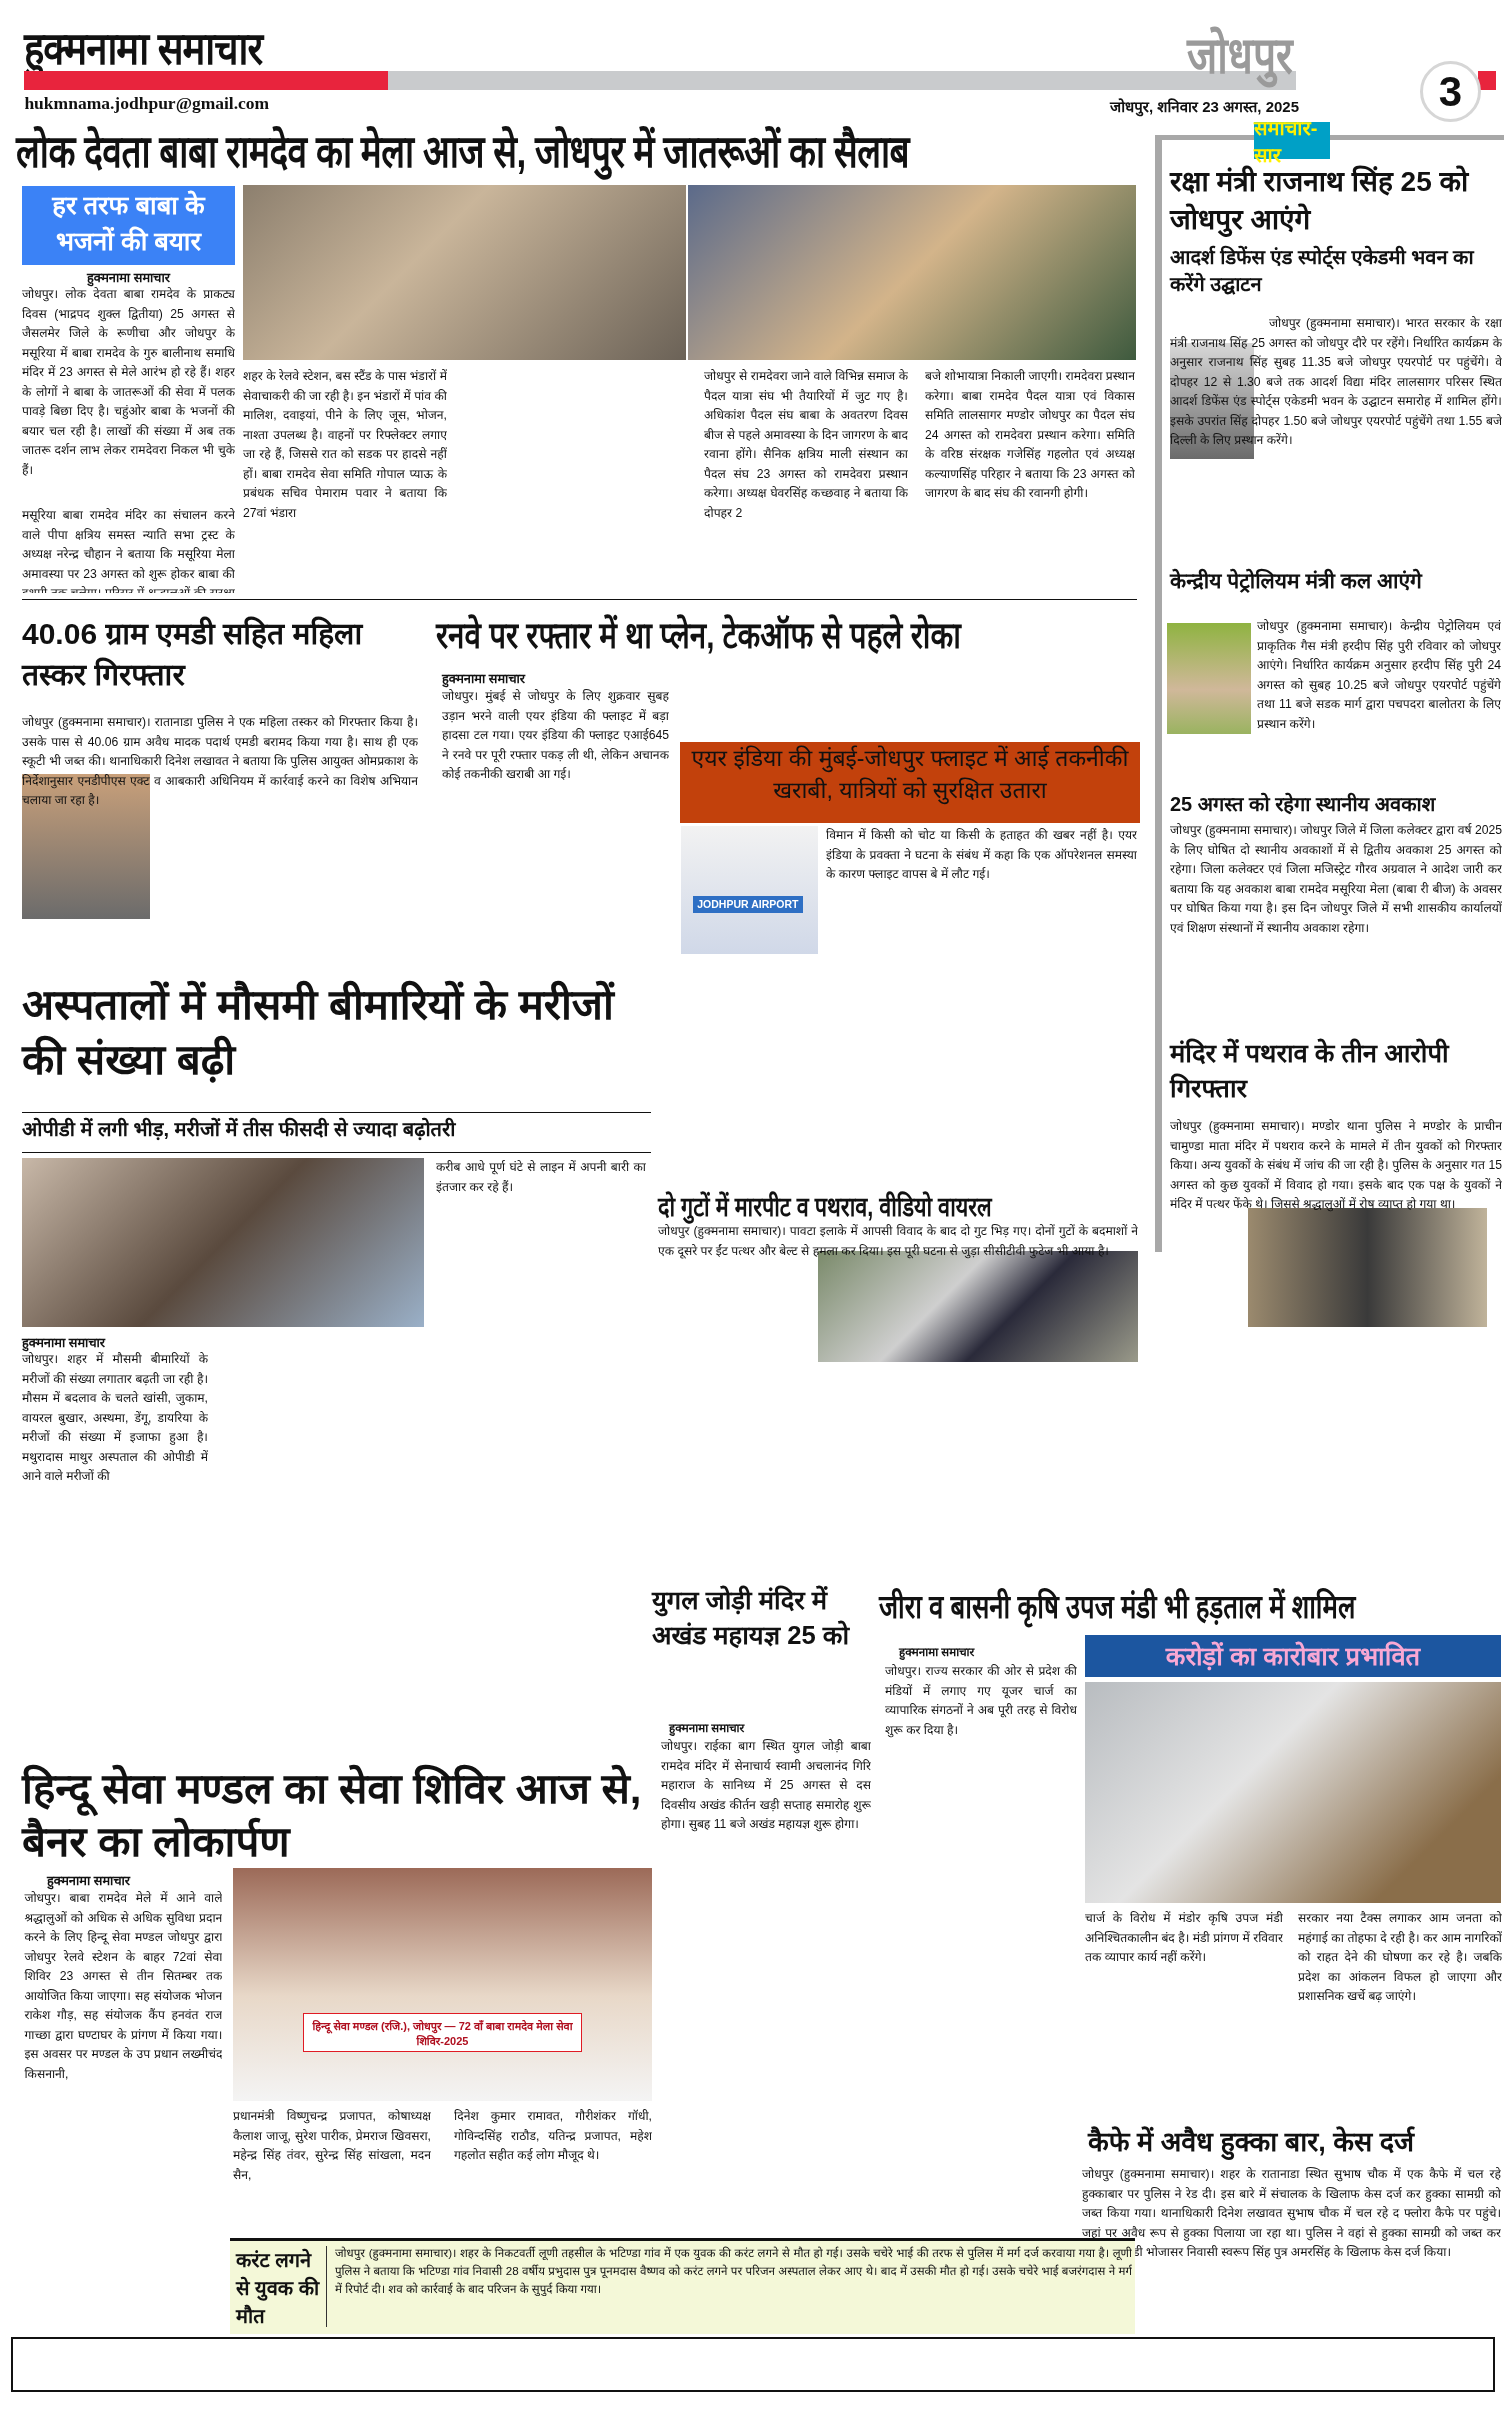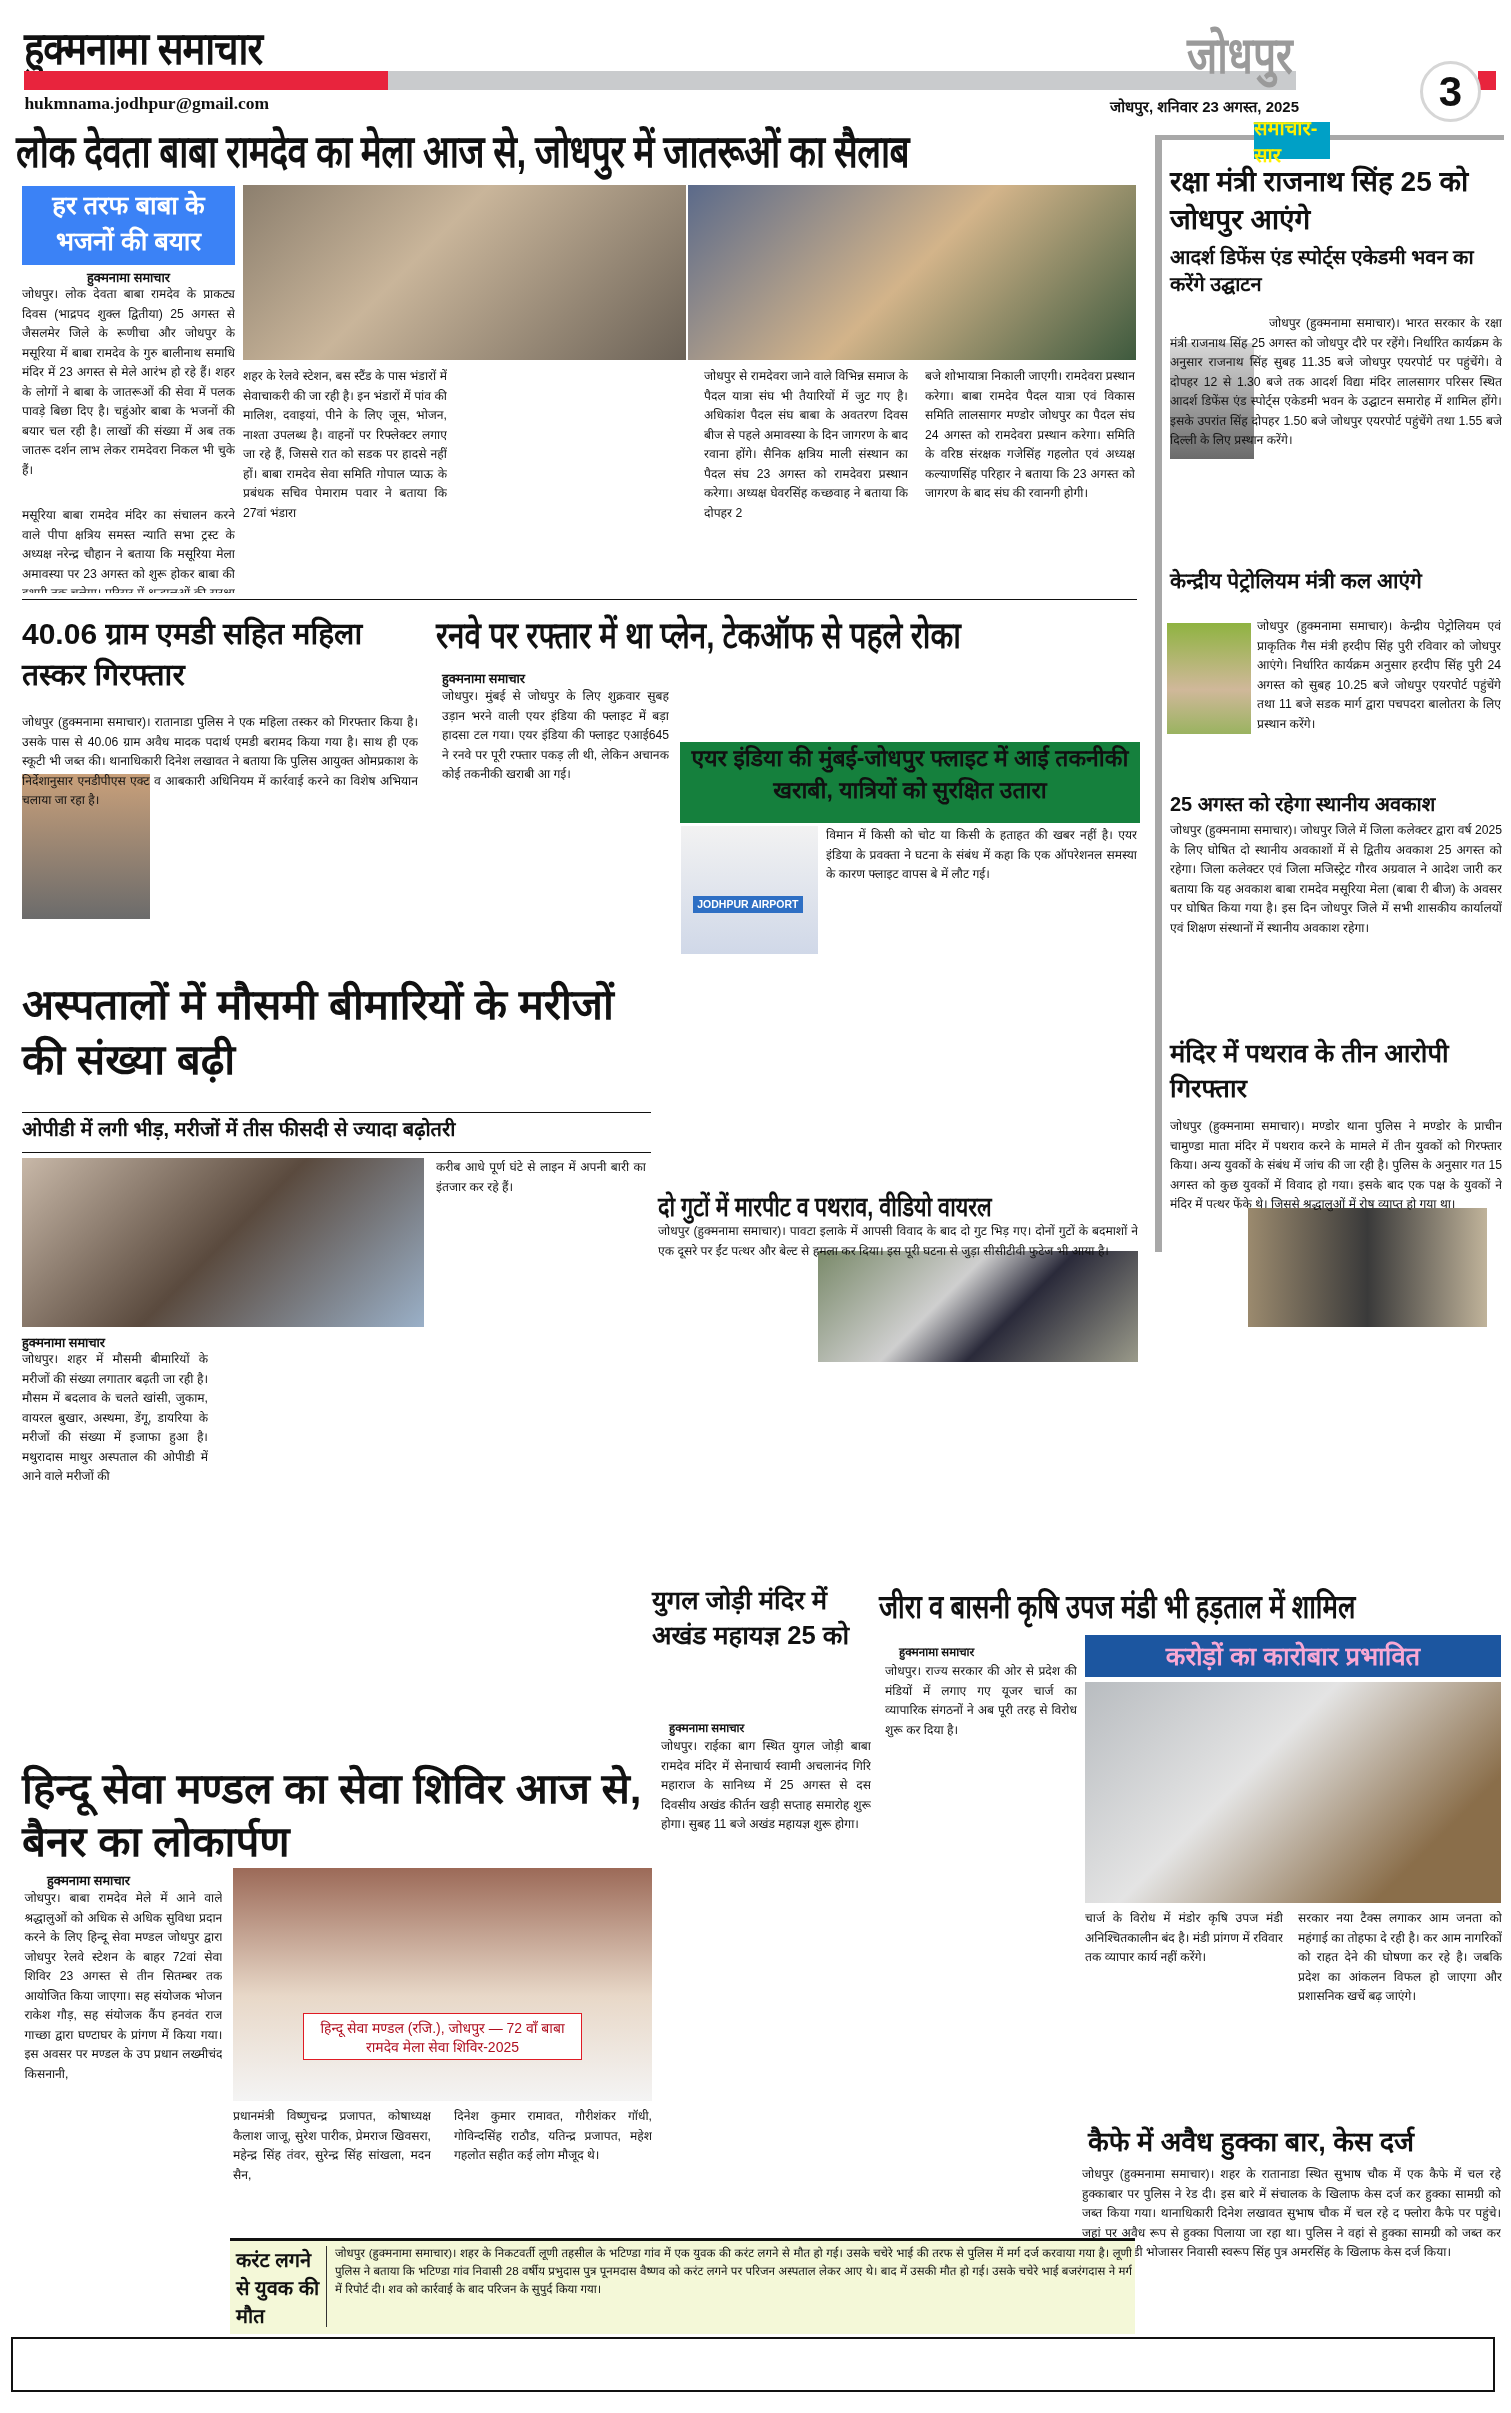"एयर इंडिया की मुंबई-जोधपुर फ्लाइट" .grayhead { background: #15803d -> #c2410c; font-weight: bold -> normal }
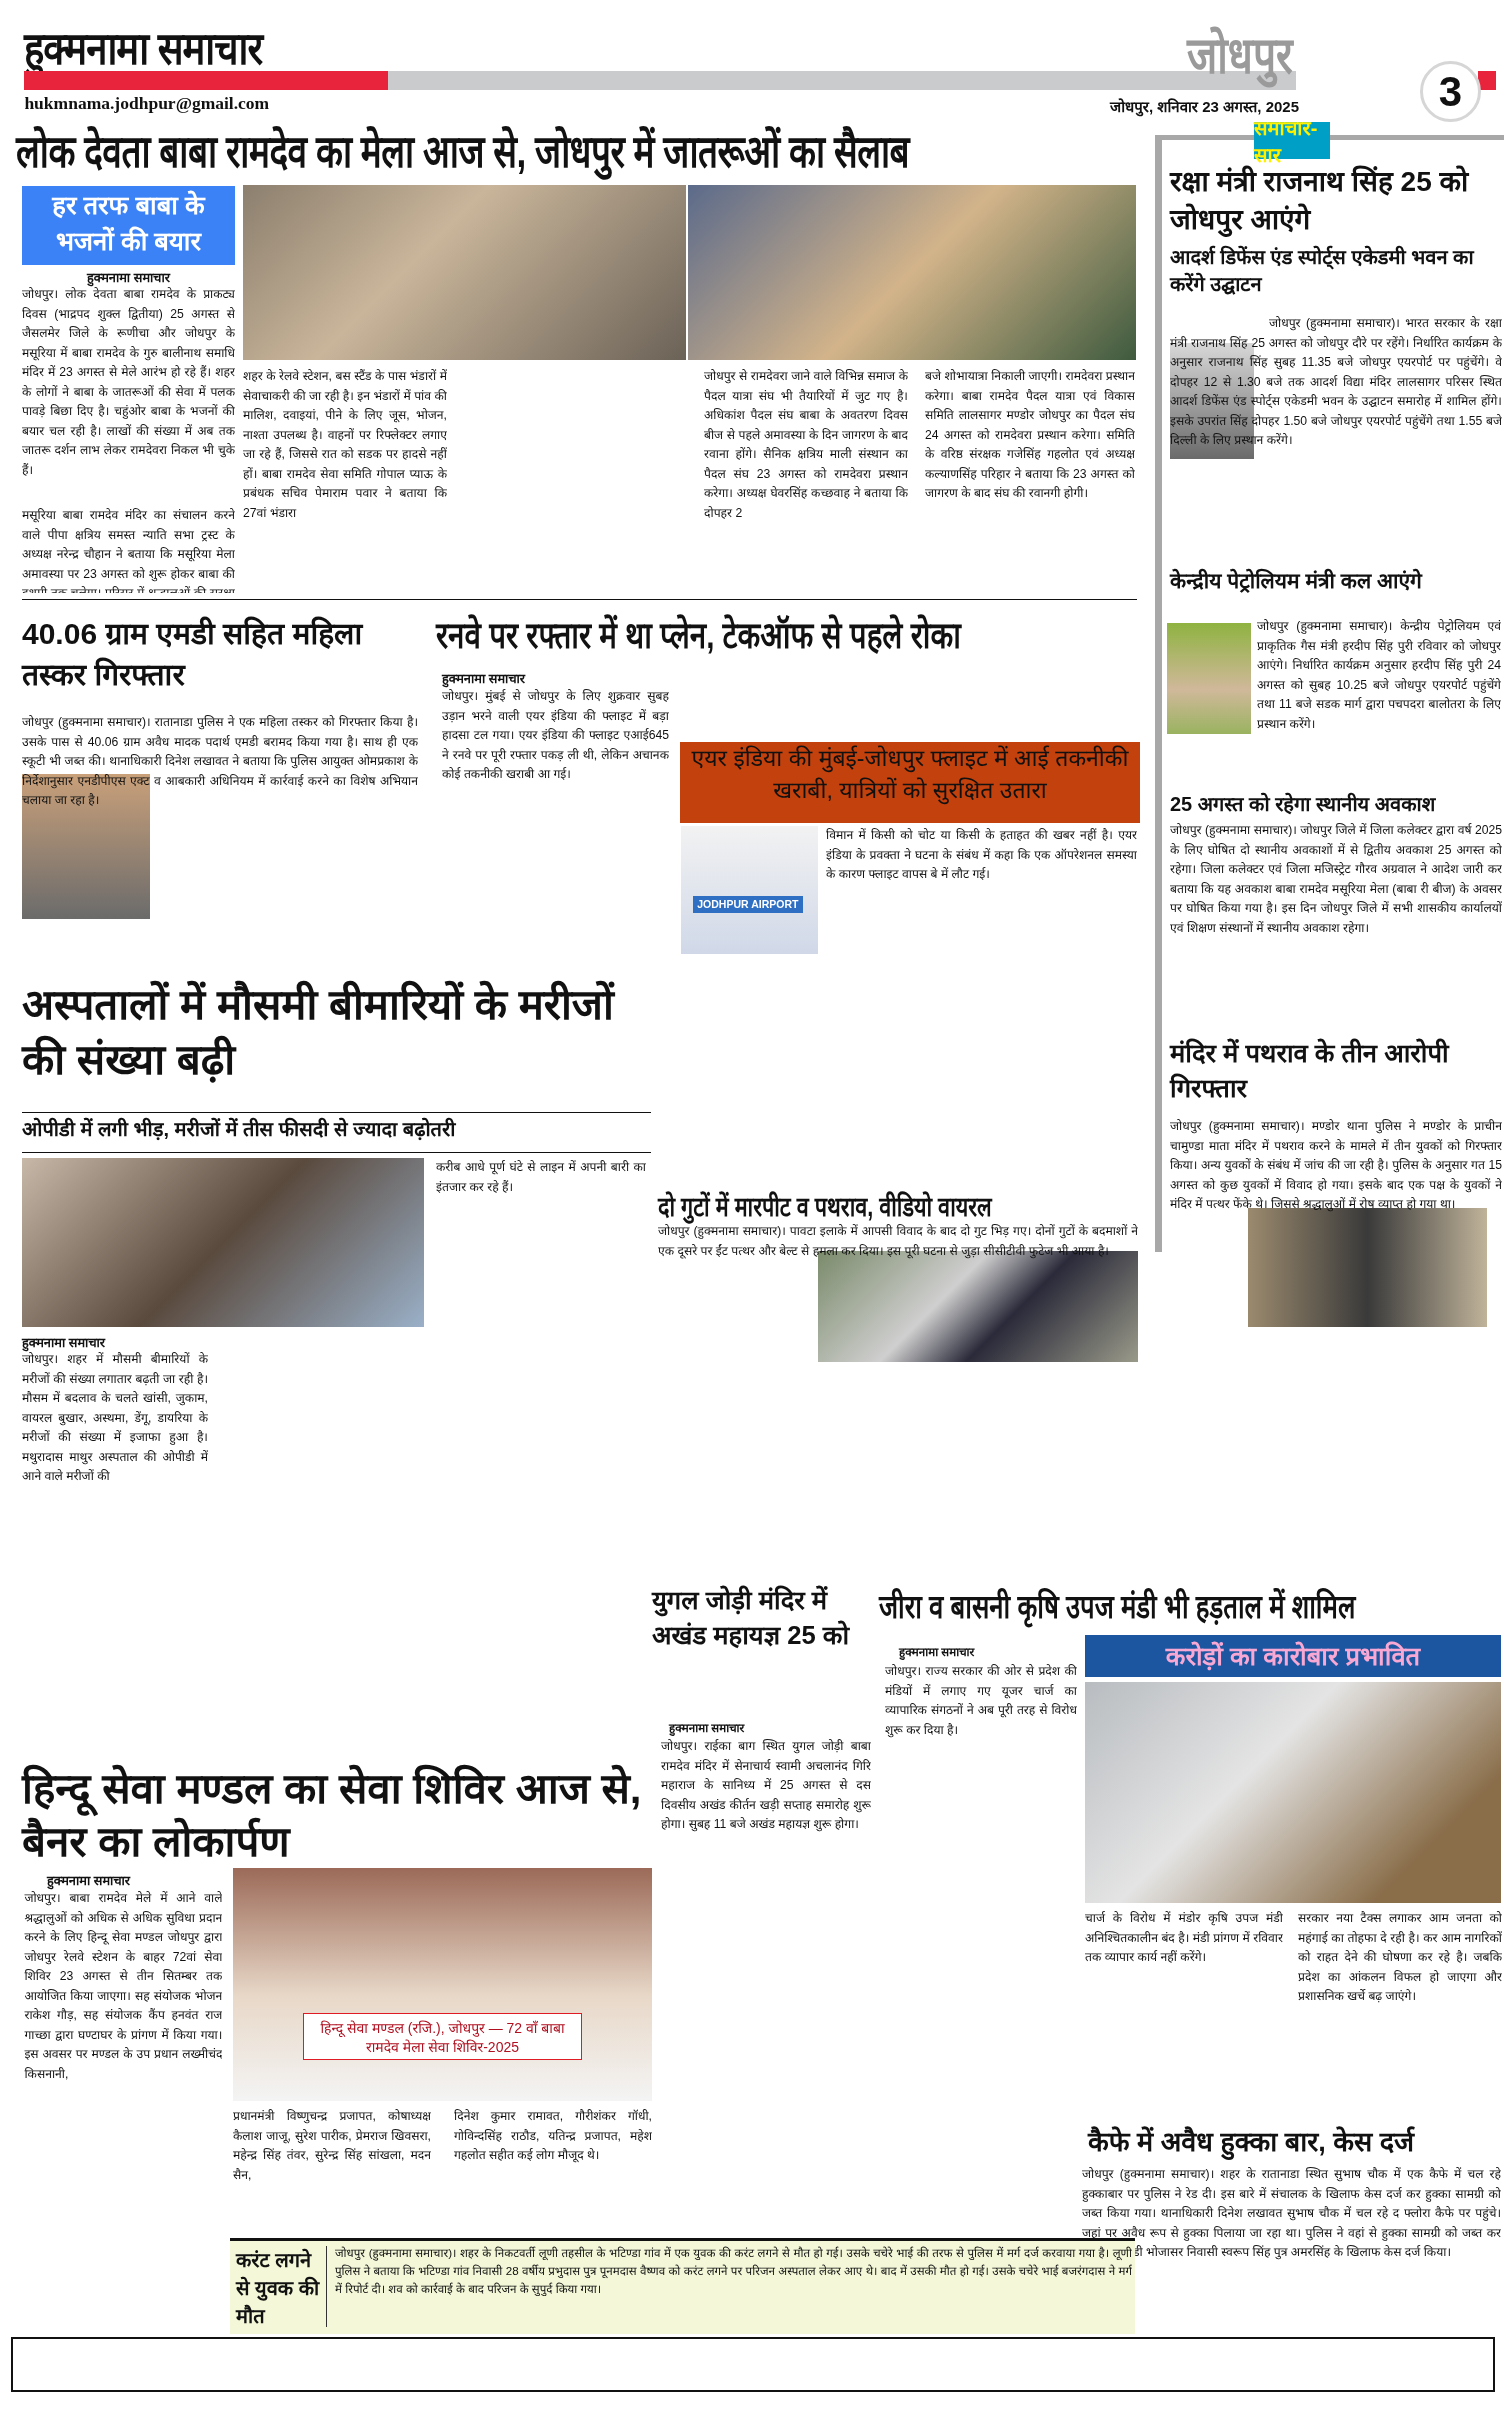"हिन्दू सेवा मण्डल (रजि.), जोधपुर" div { font-size: 14px -> 11px; font-weight: normal -> bold }
